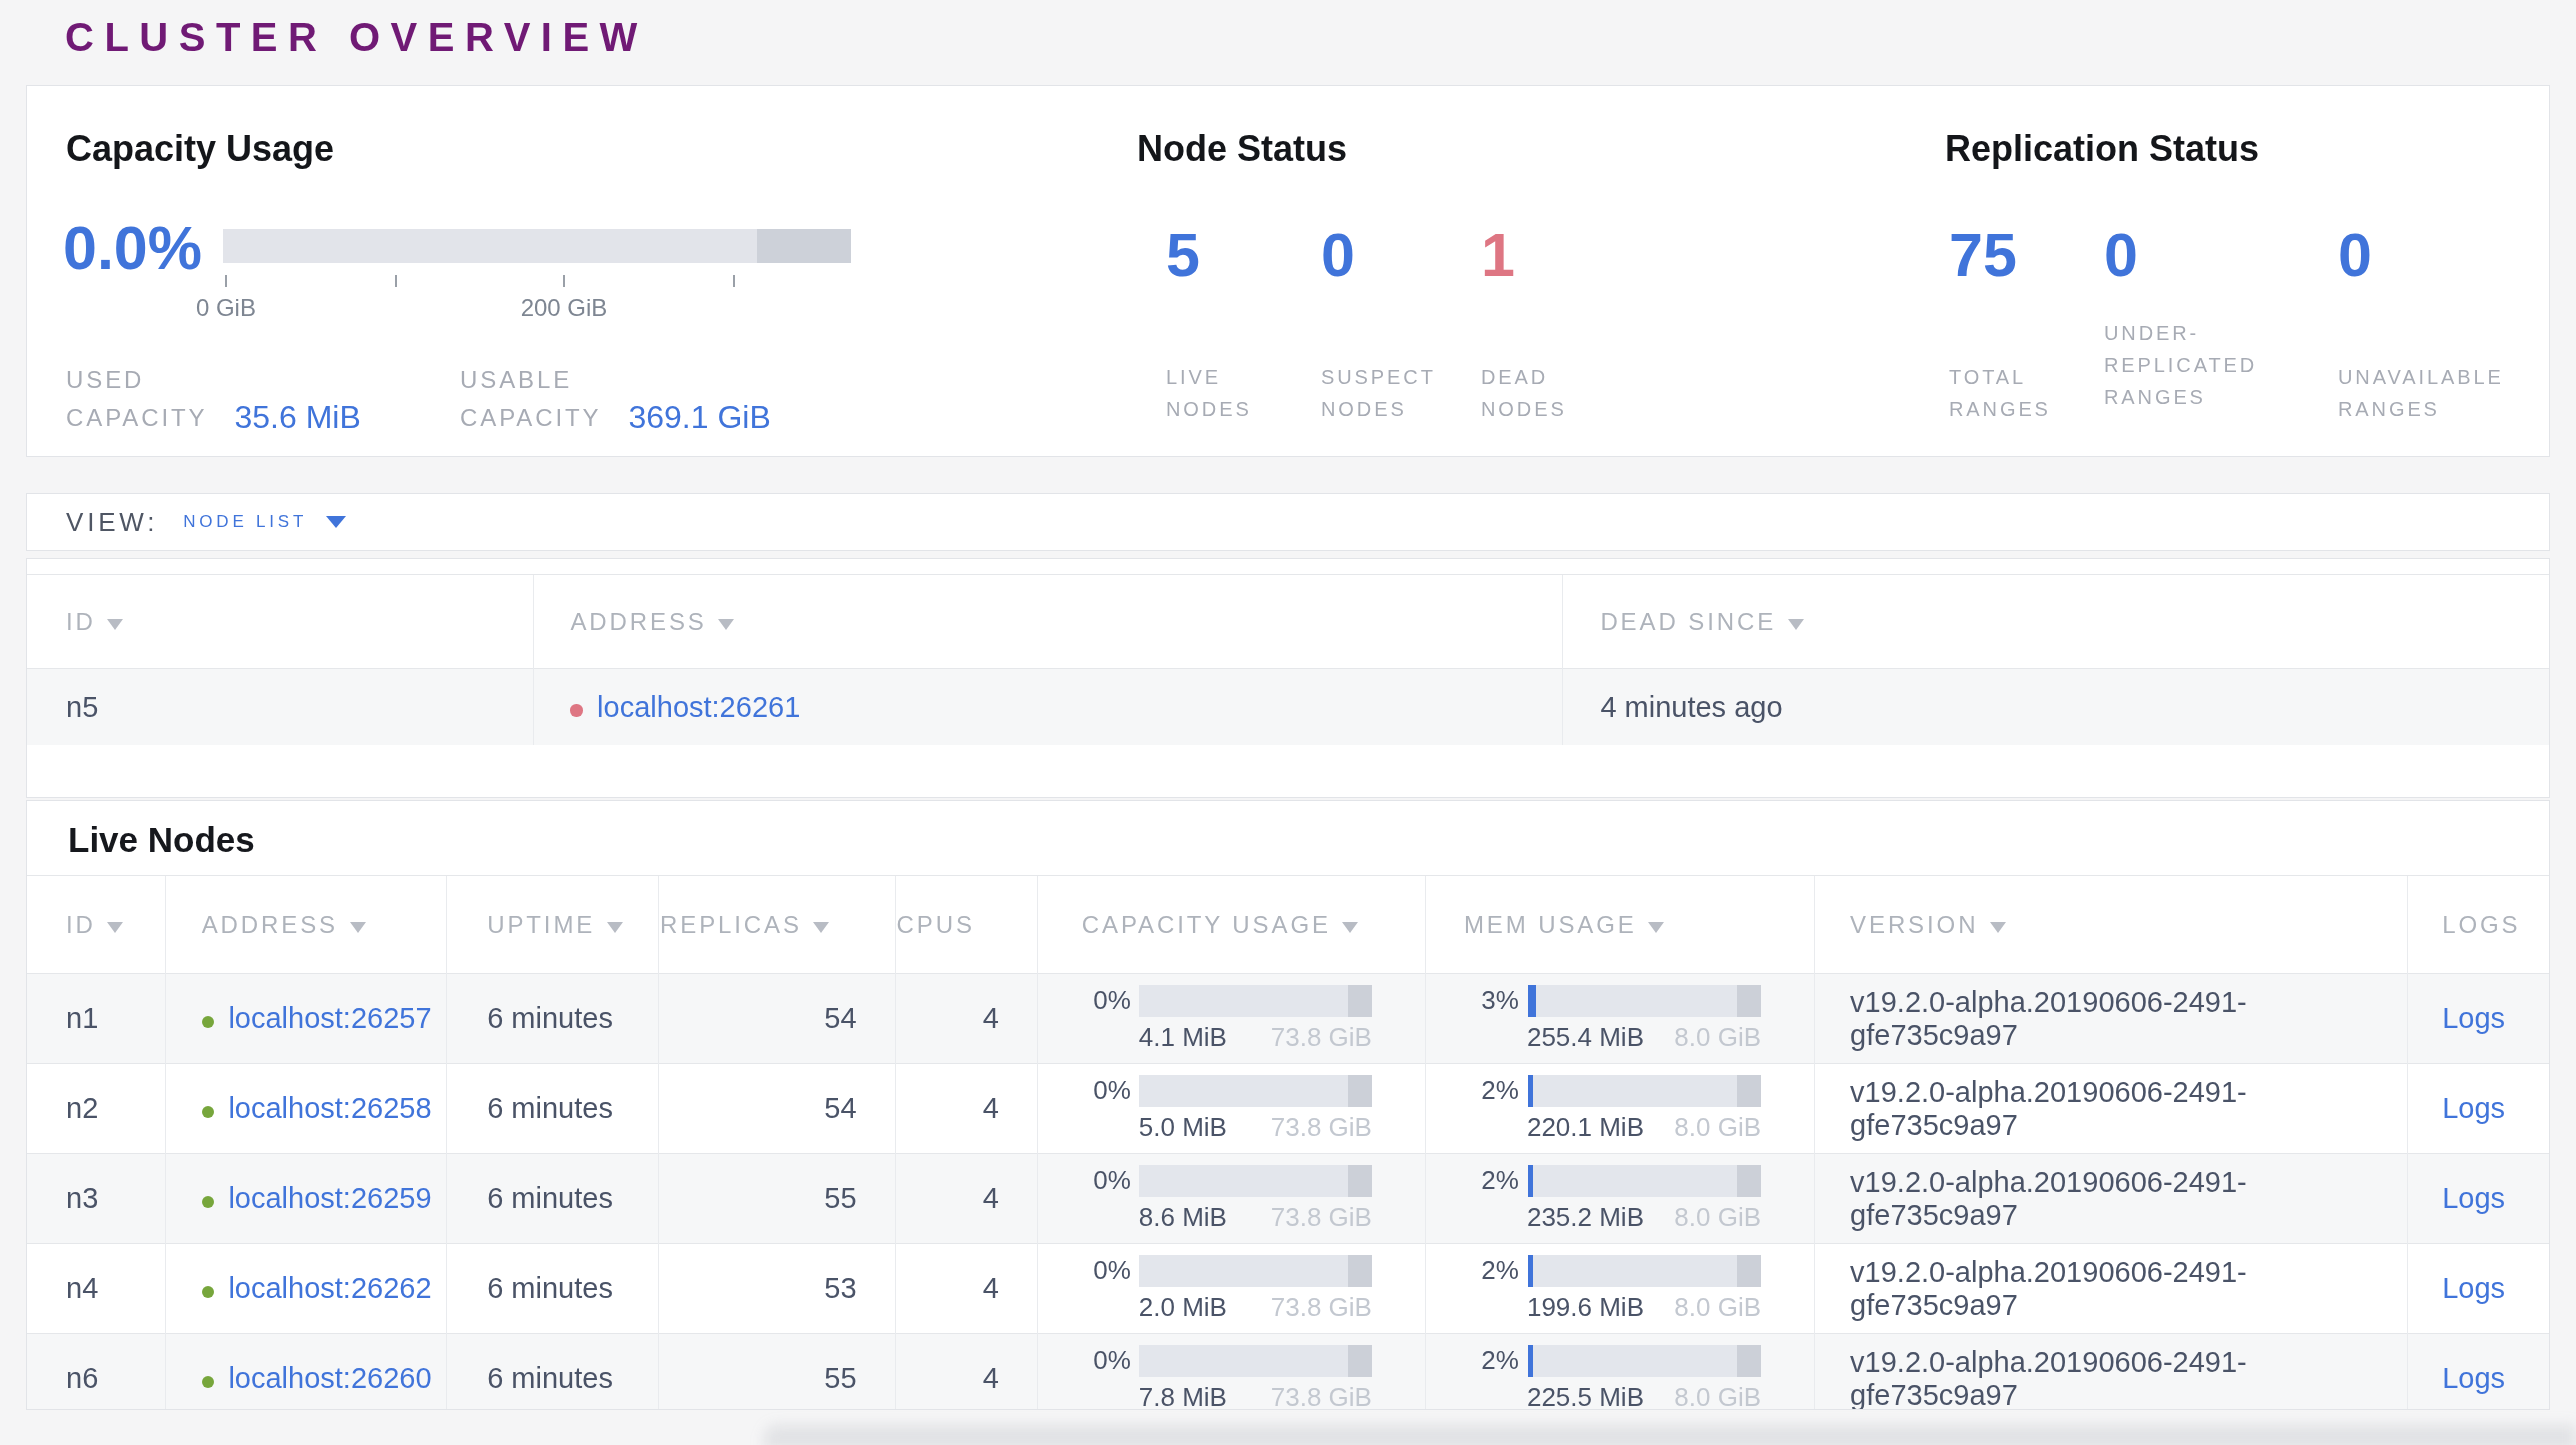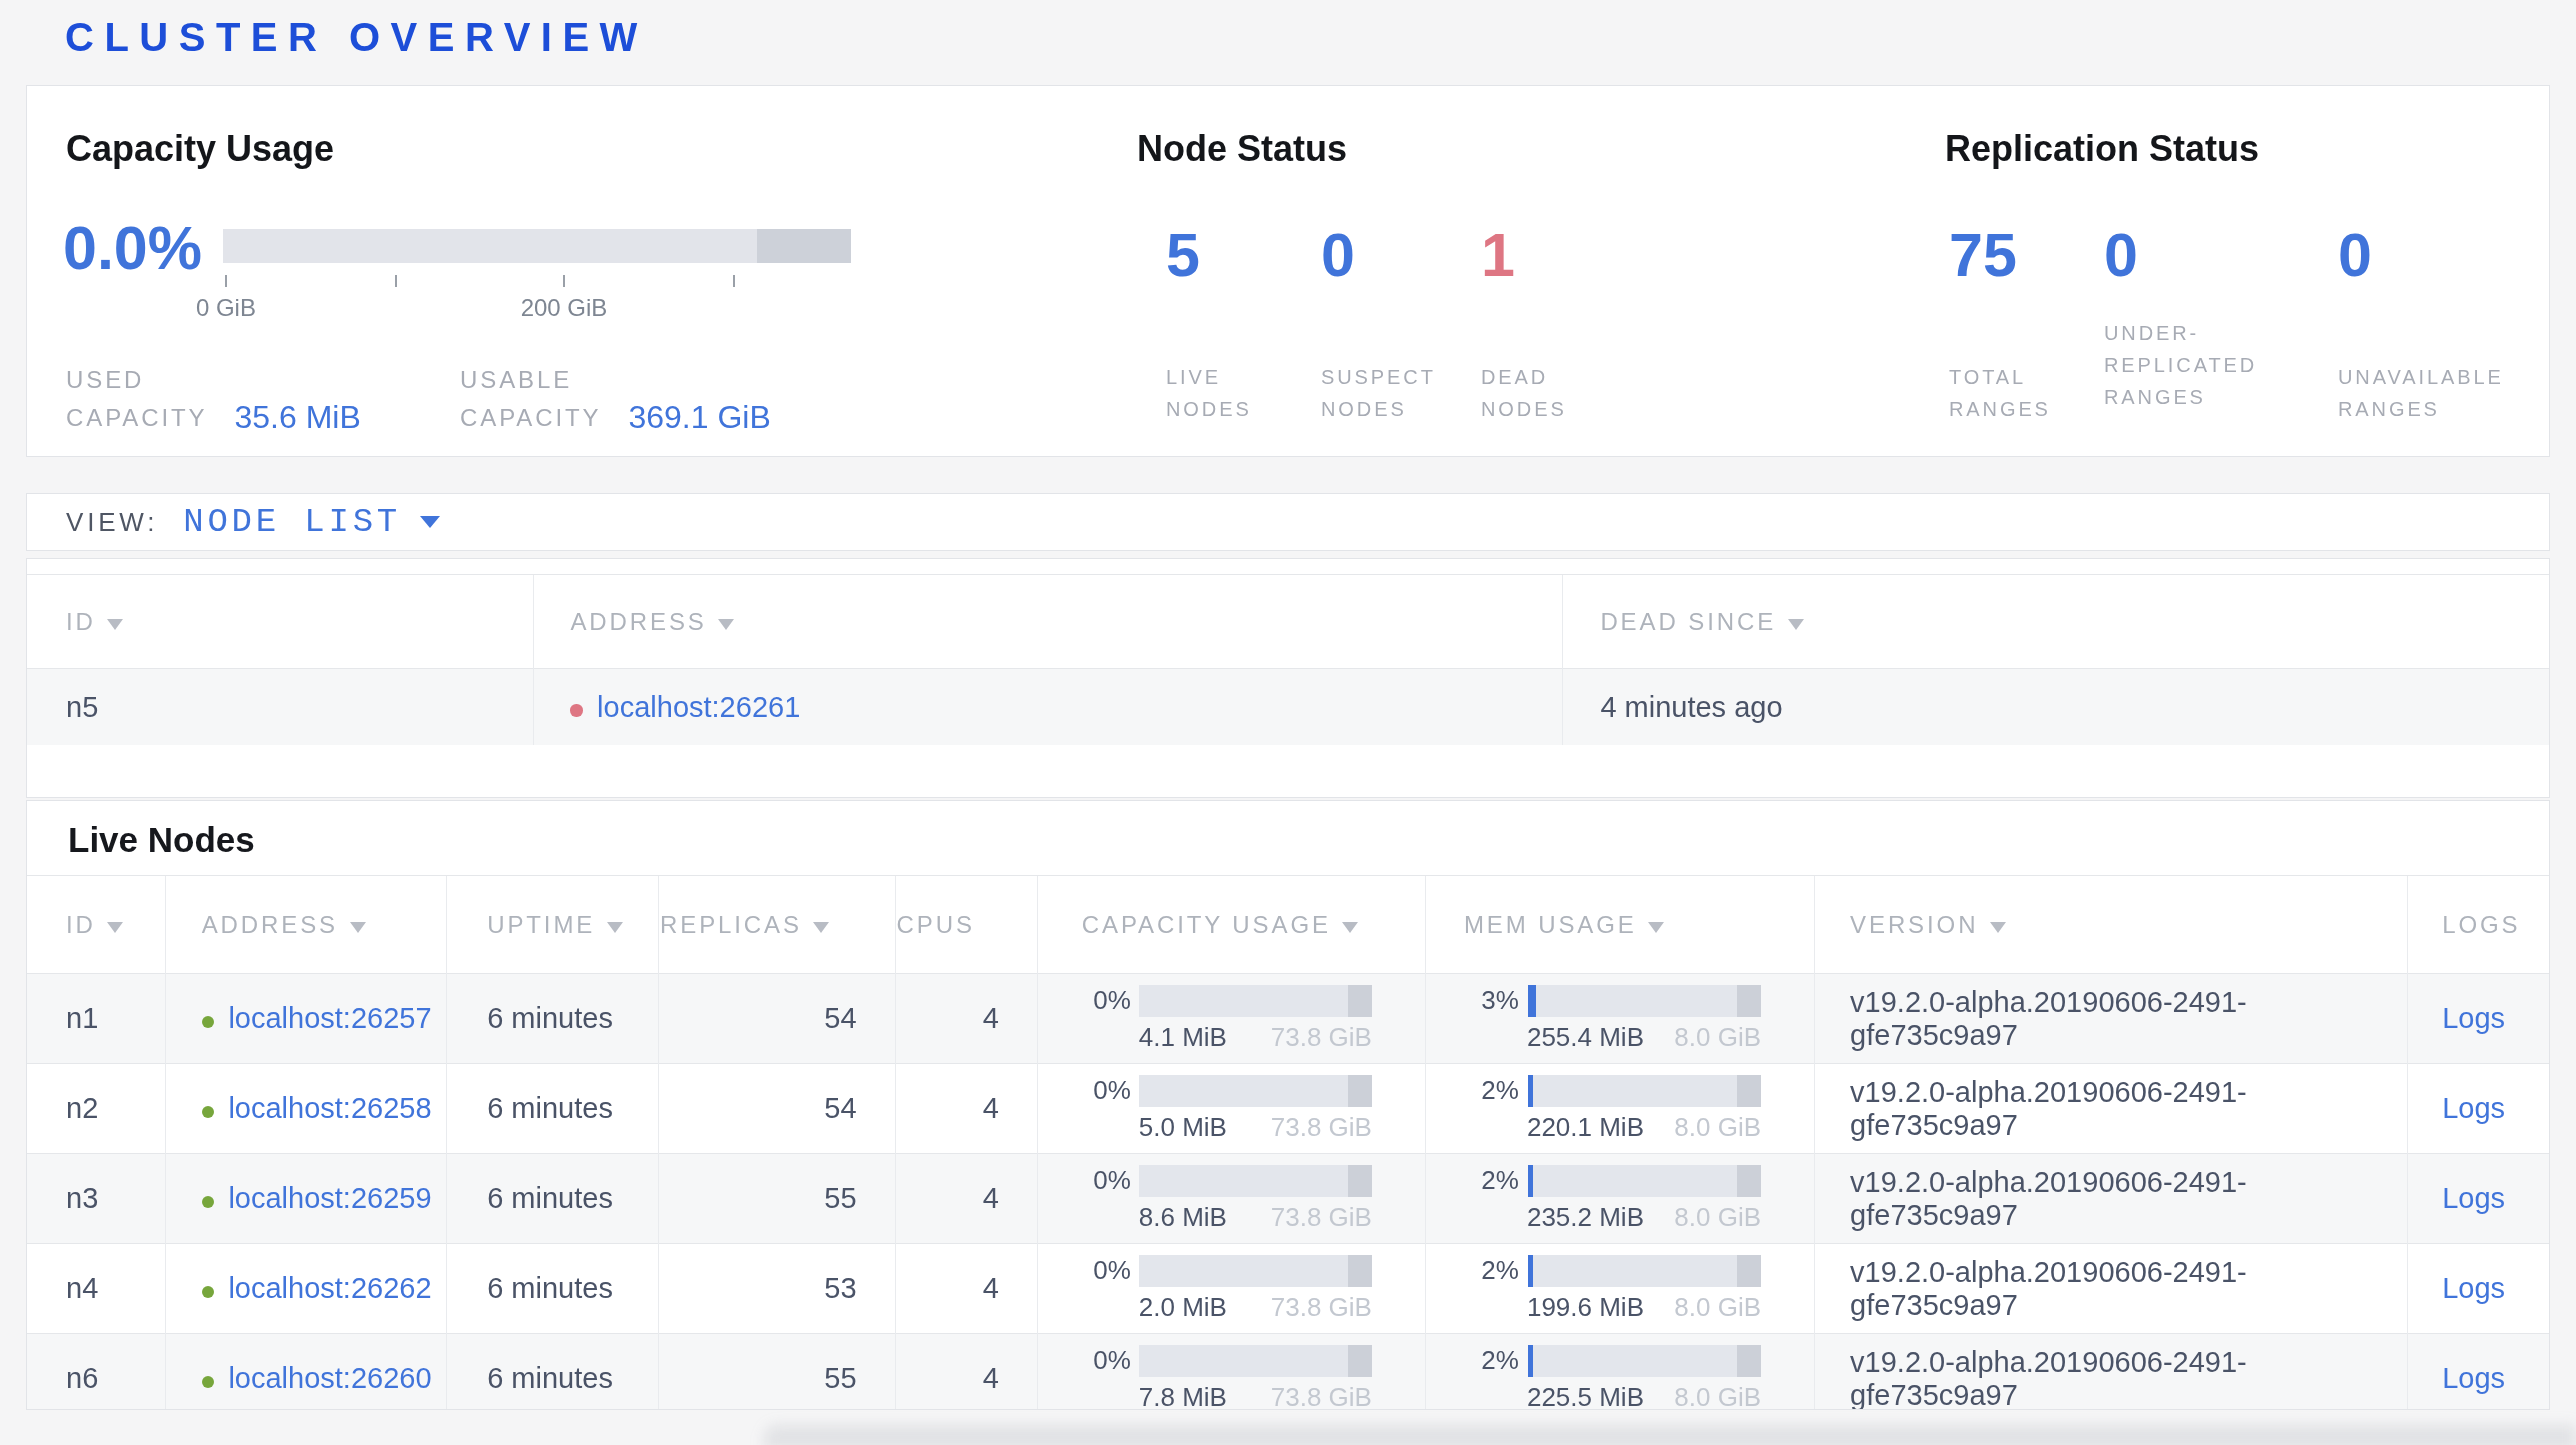"CLUSTER OVERVIEW" .page-title { color: #1d4ed8 -> #701a75 }
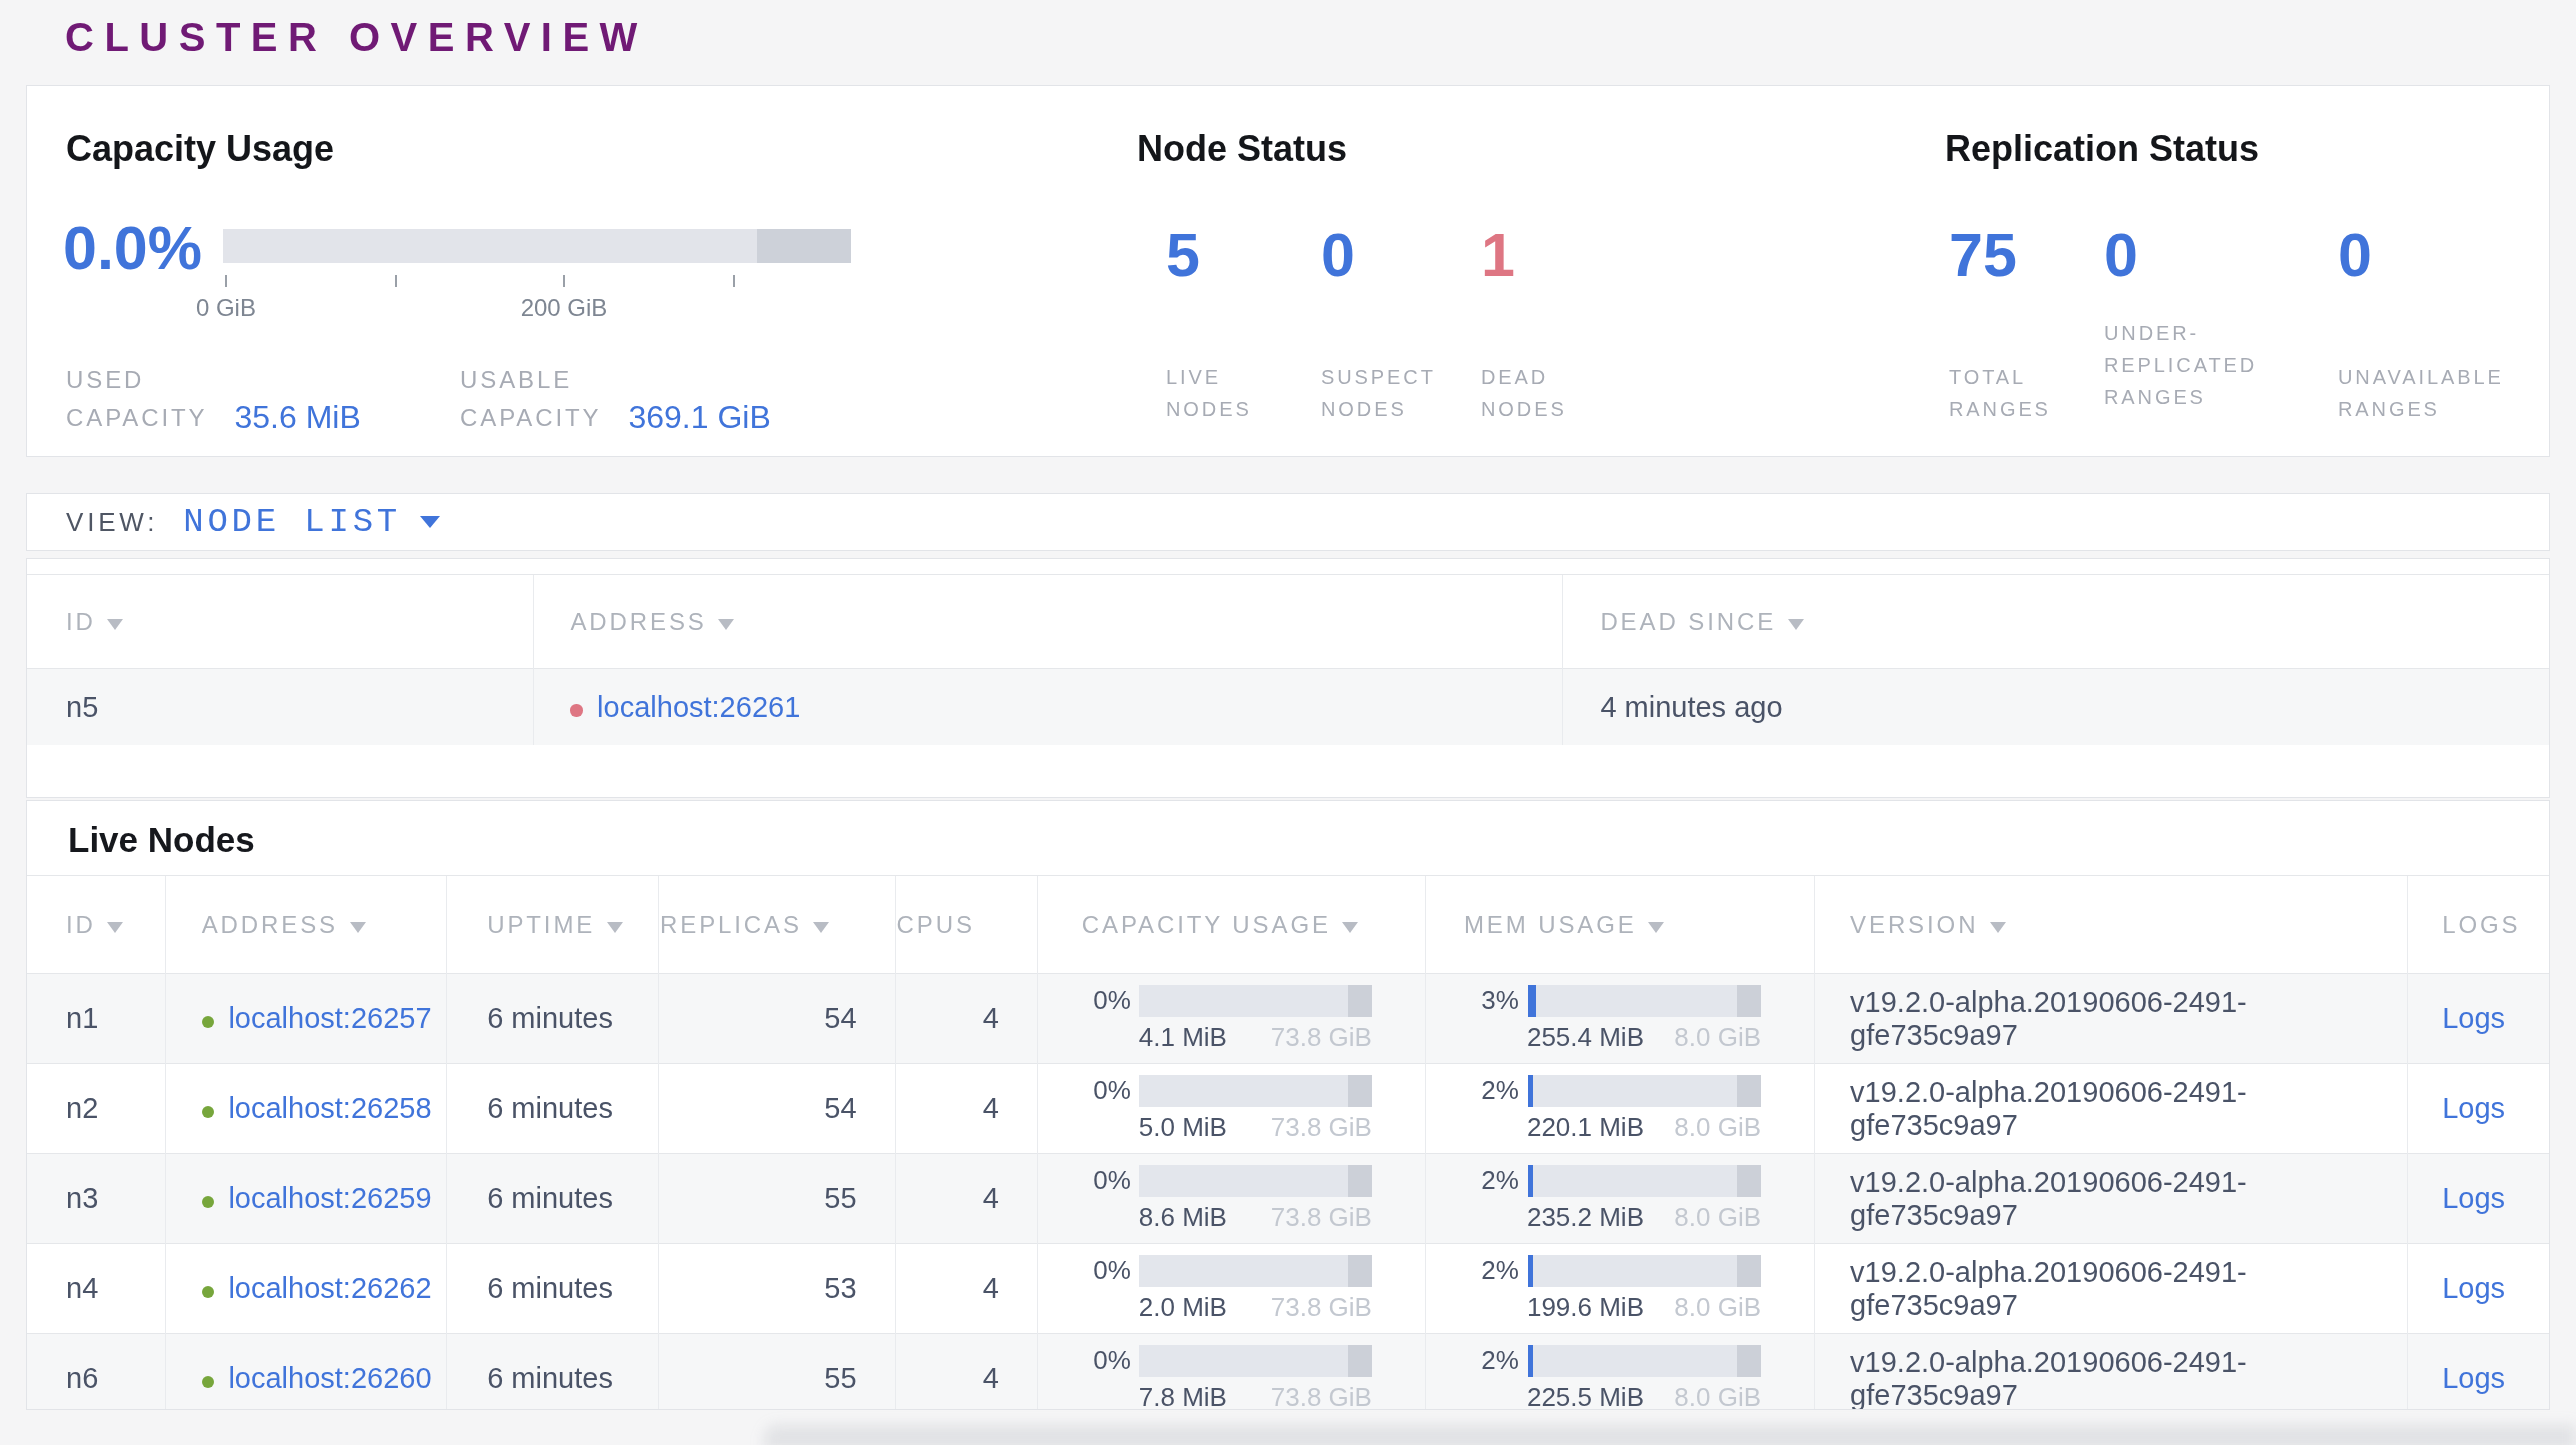"NODE LIST" .view-value { font-family: Liberation Mono, monospace -> none; font-size: 34px -> 17px }
